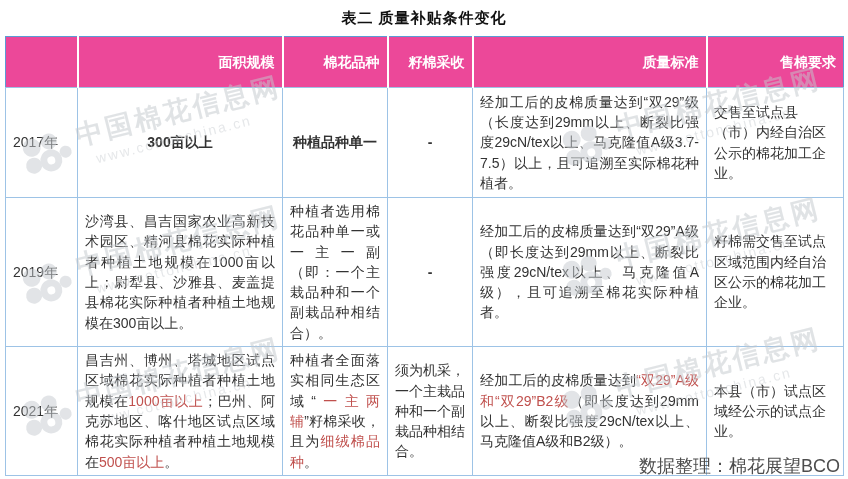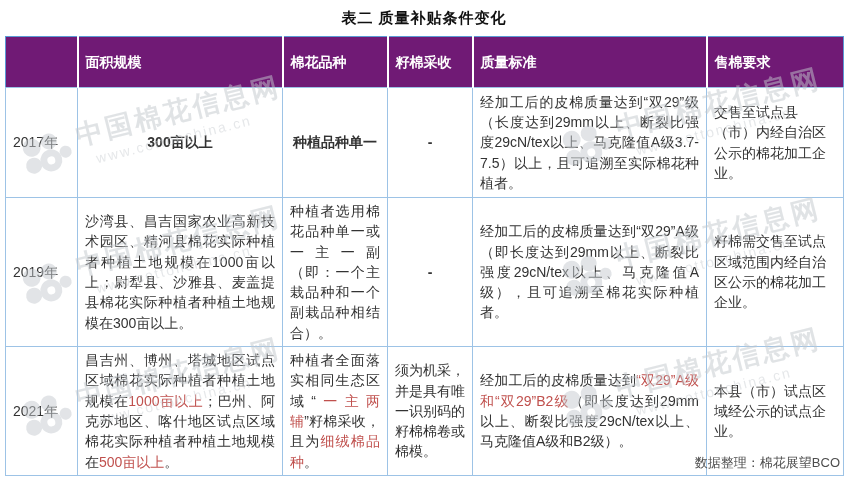"面积规模" table.main thead td { background: #701a75 -> #ec4899; text-align: left -> right }
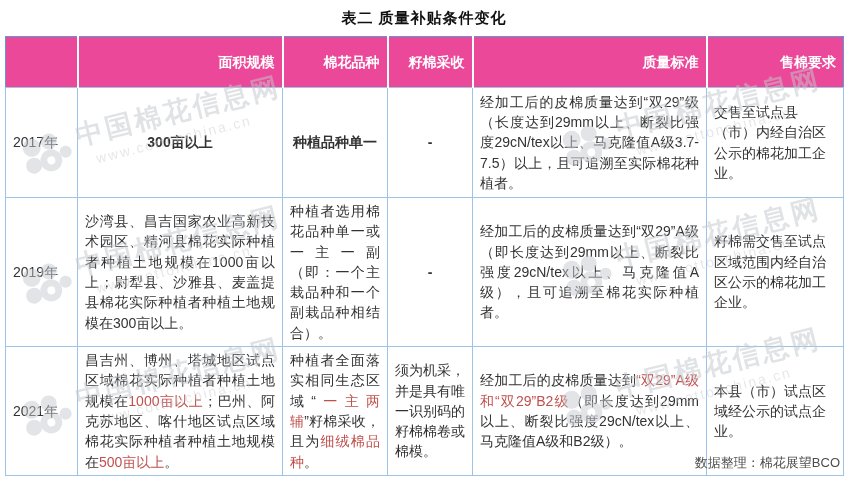"须为机采，并是具有唯一识别码的籽棉棉卷或棉模。" td.justify { text: 并是具有唯一识别码的籽棉棉卷或棉模 -> 一个主栽品种和一个副栽品种相结合 }
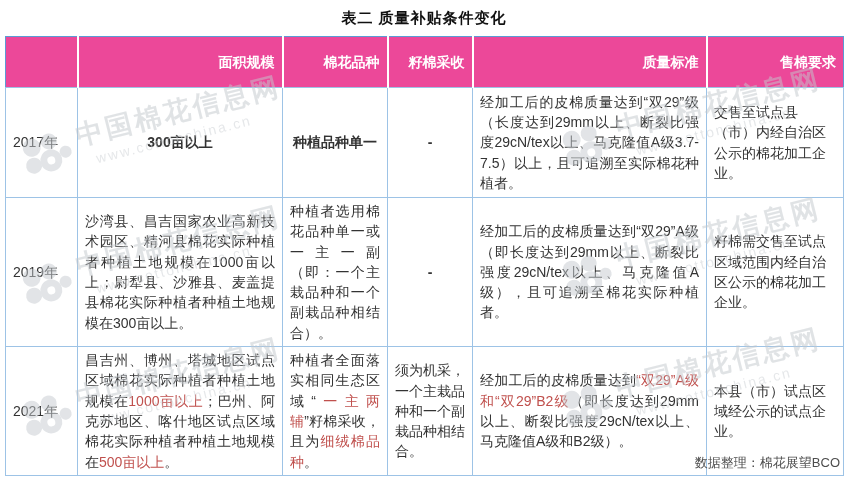"数据整理：棉花展望BCO" .footer-credit { font-size: 13px -> 18px }
